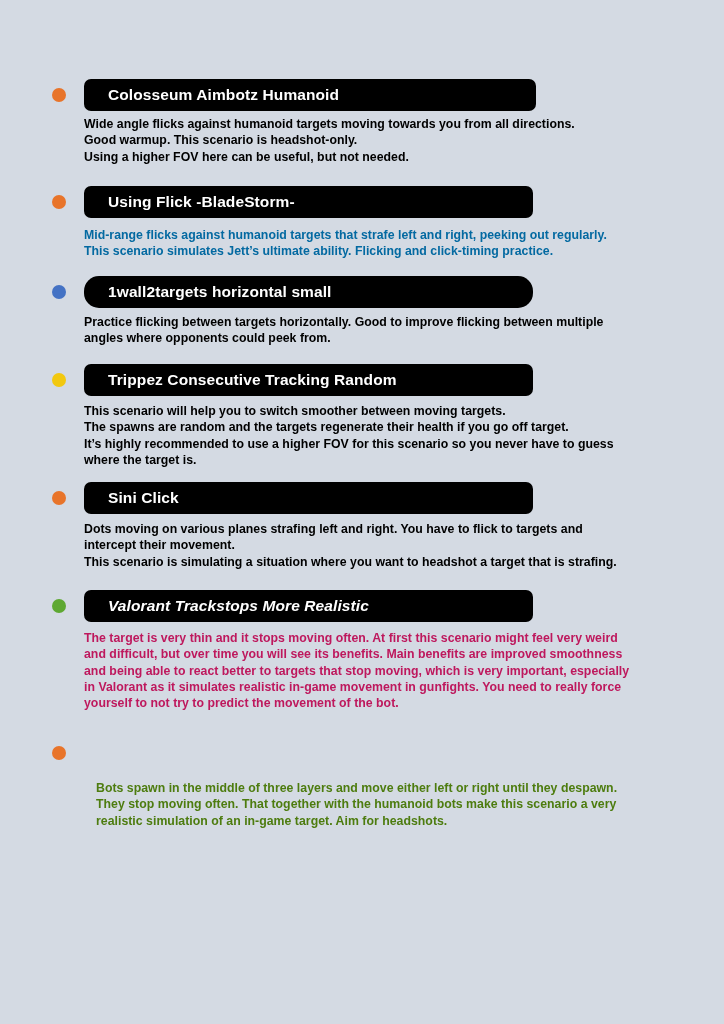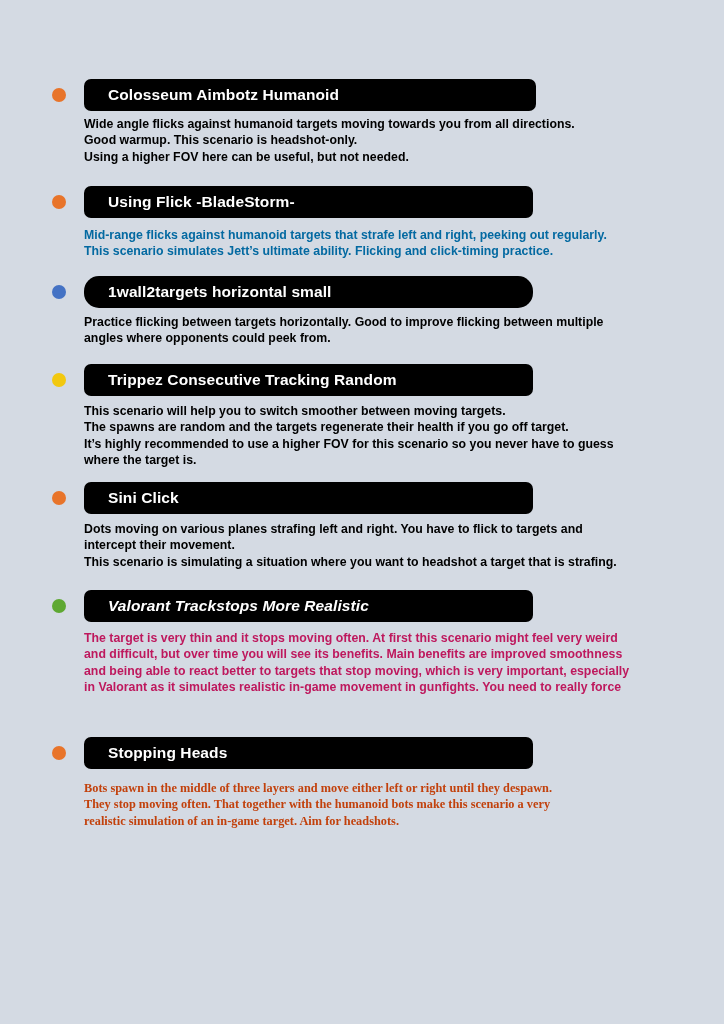"yourself to not try to" span.desc-line { html: none -> <span>yourself to not try to predict the movement of the bot.</span> }
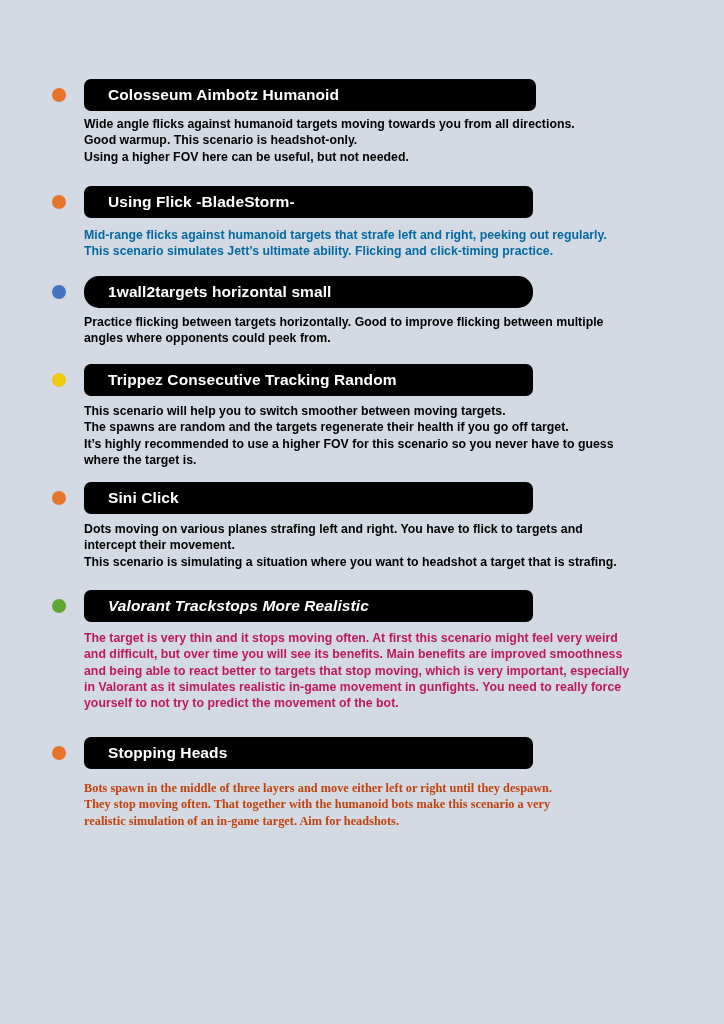"Stopping Heads" div.title-bar { html: <div> <span>Stopping Heads</span> </div> -> none }
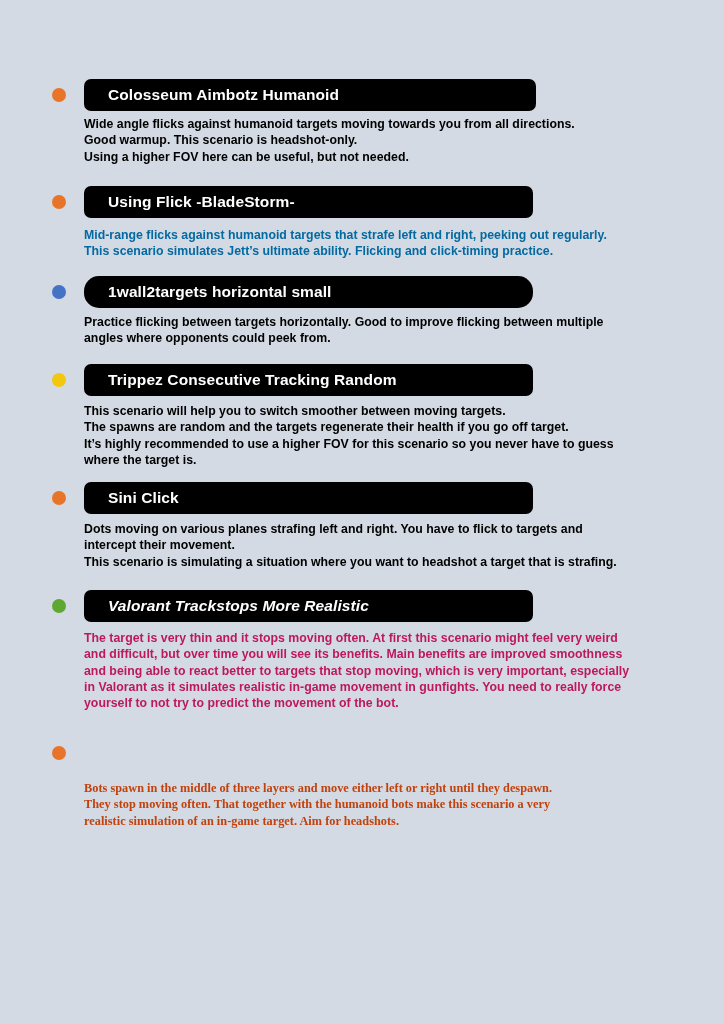"Bots spawn in the middle" div.scenario-desc { color: #c2410c -> #4d7c0f; font-family: Liberation Serif, serif -> none; left: 0px -> 12px }
